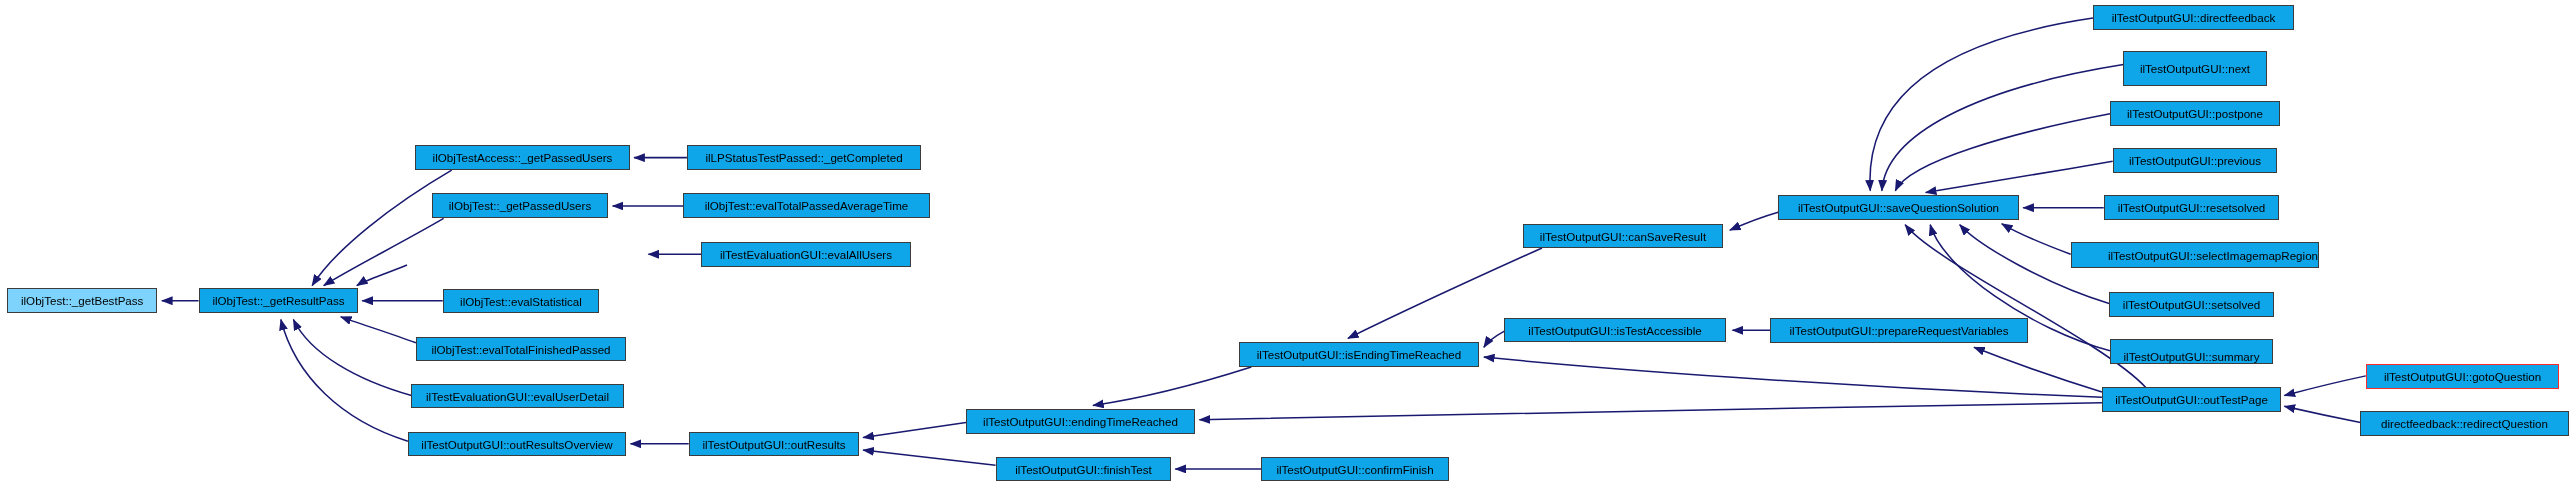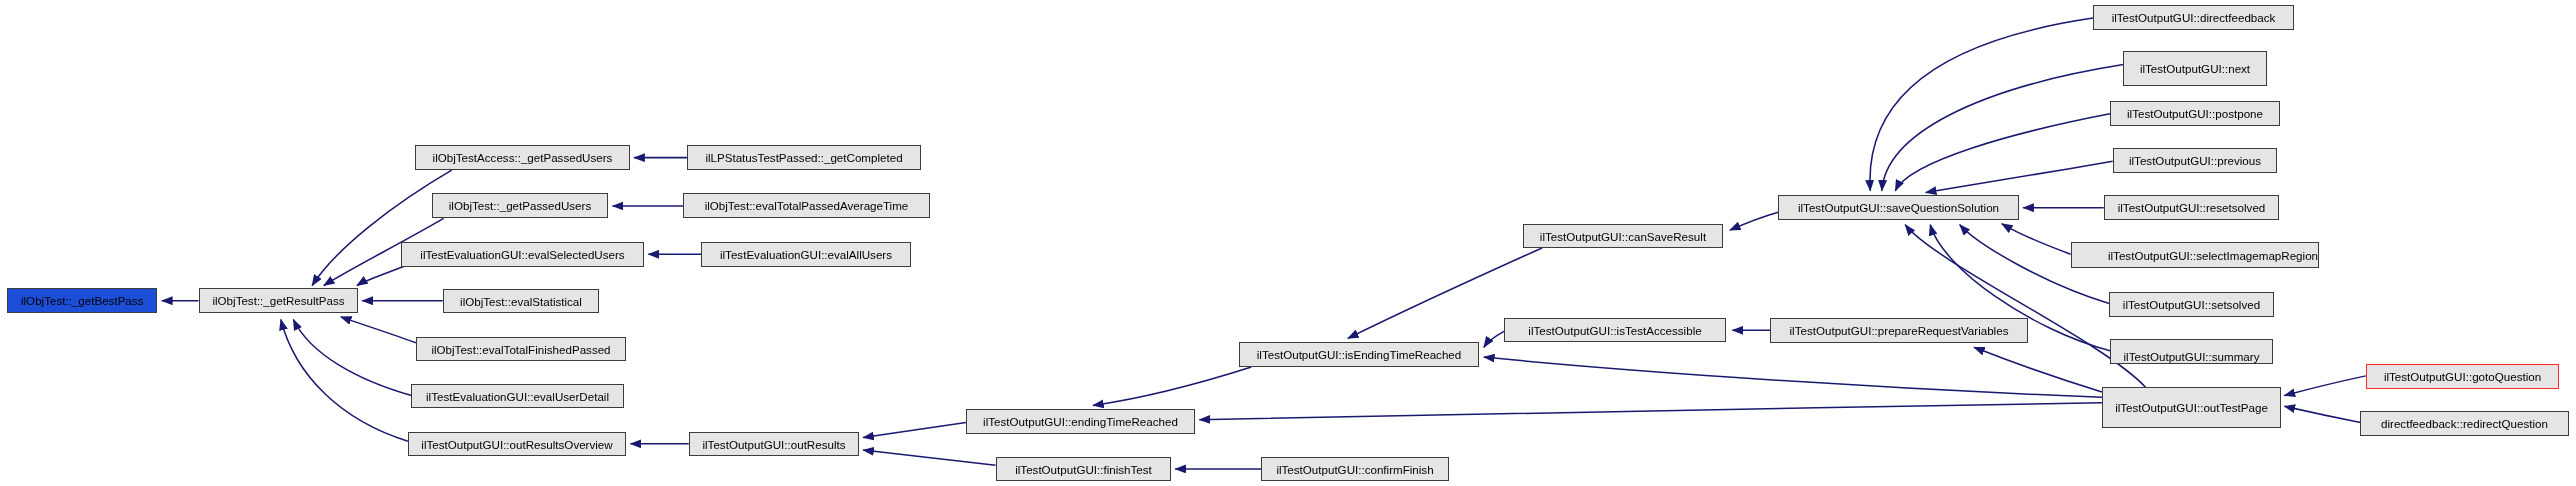"ilTestOutputGUI::directfeedback" .node { background: #e5e5e5 -> #0ea5e9 }
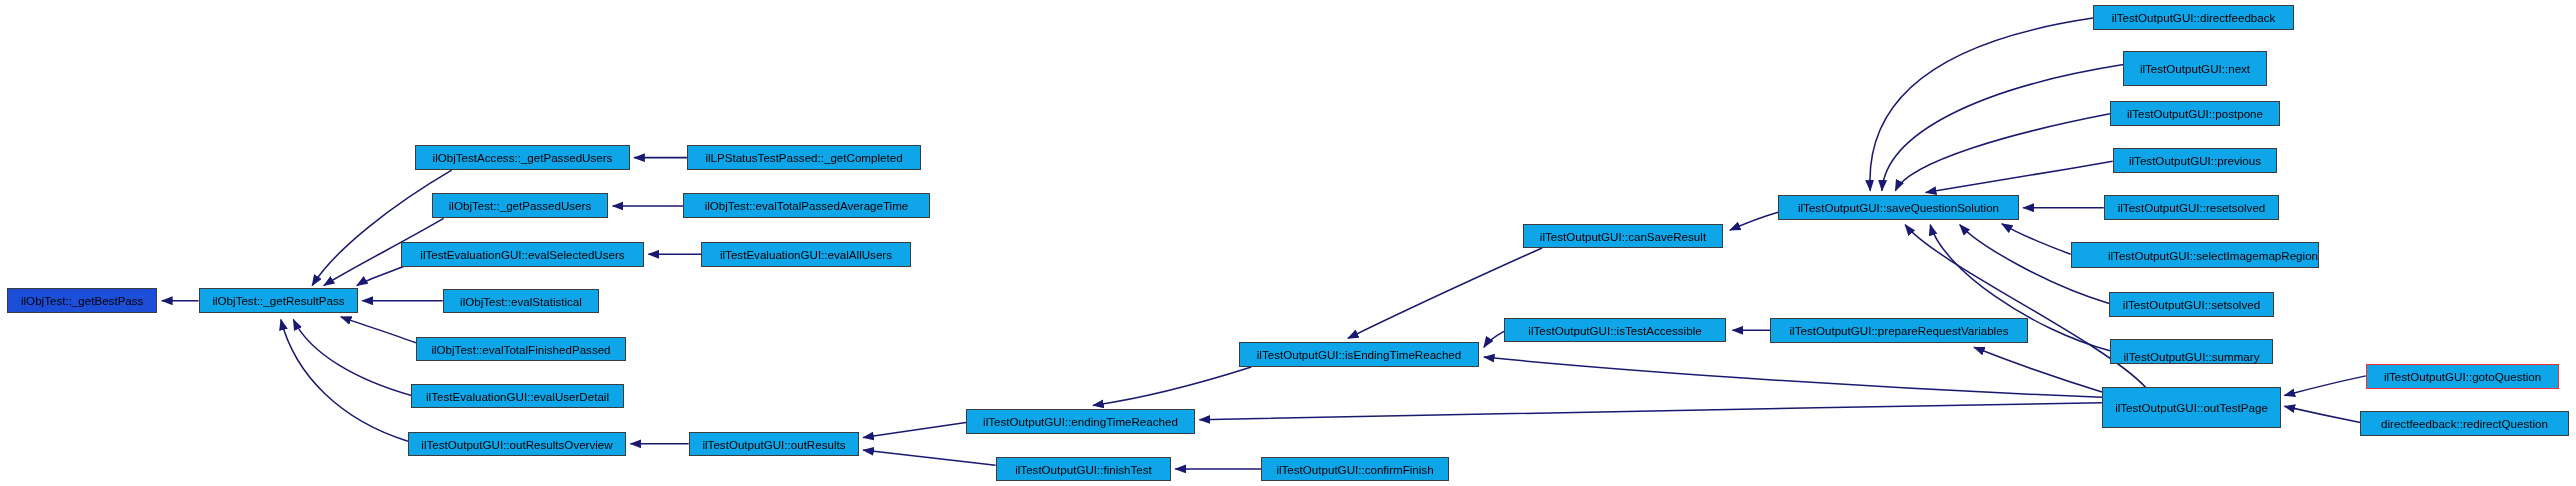"ilTestEvaluationGUI::evalSelectedUsers" div.node { html: <div> <span>ilTestEvaluationGUI::evalSelectedUsers</span> </div> -> none }
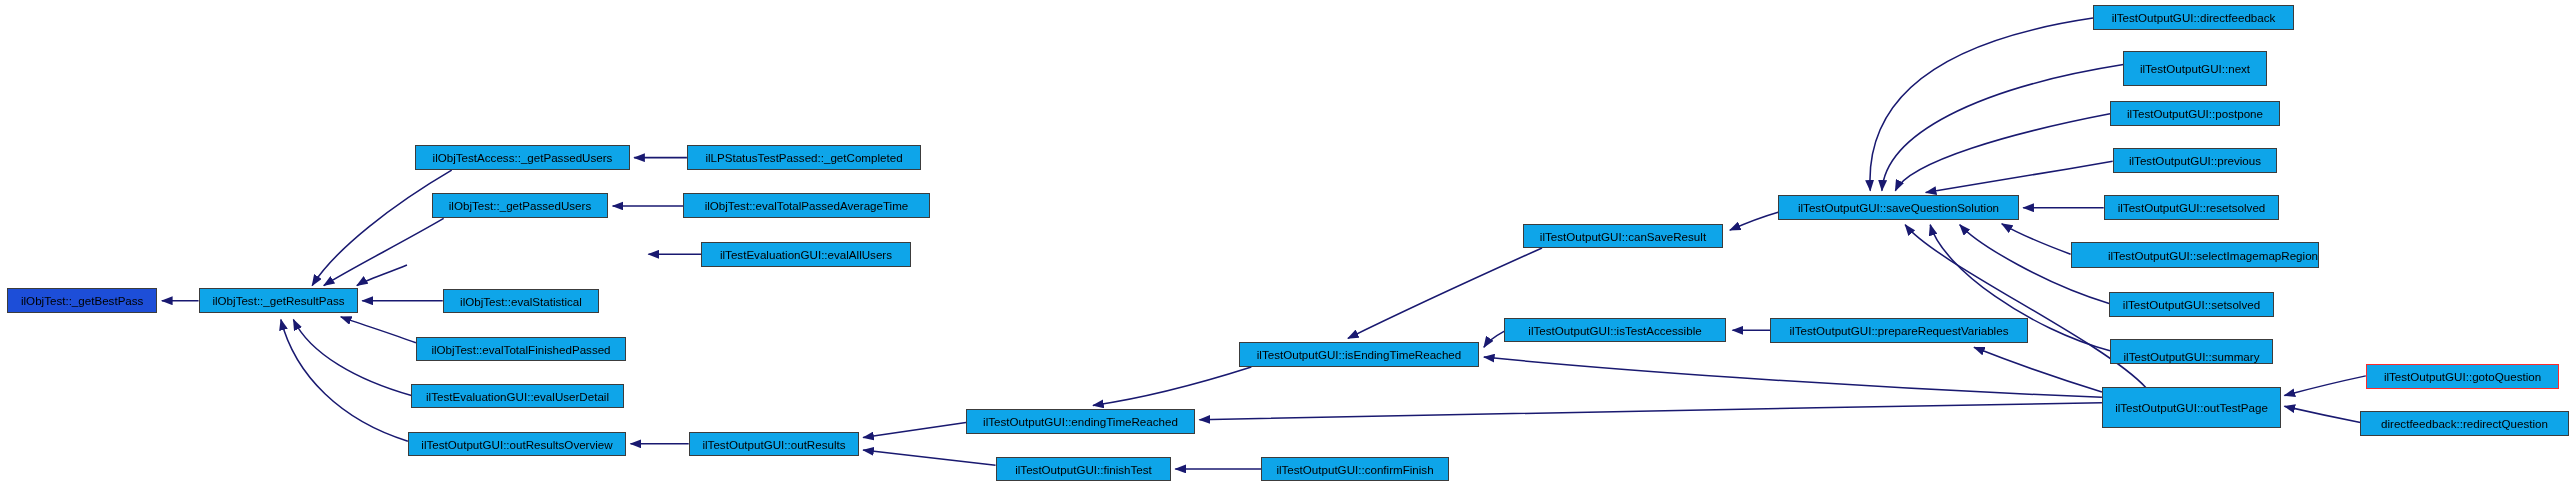"ilObjTest::_getBestPass" .node.current { background: #1d4ed8 -> #7dd3fc }
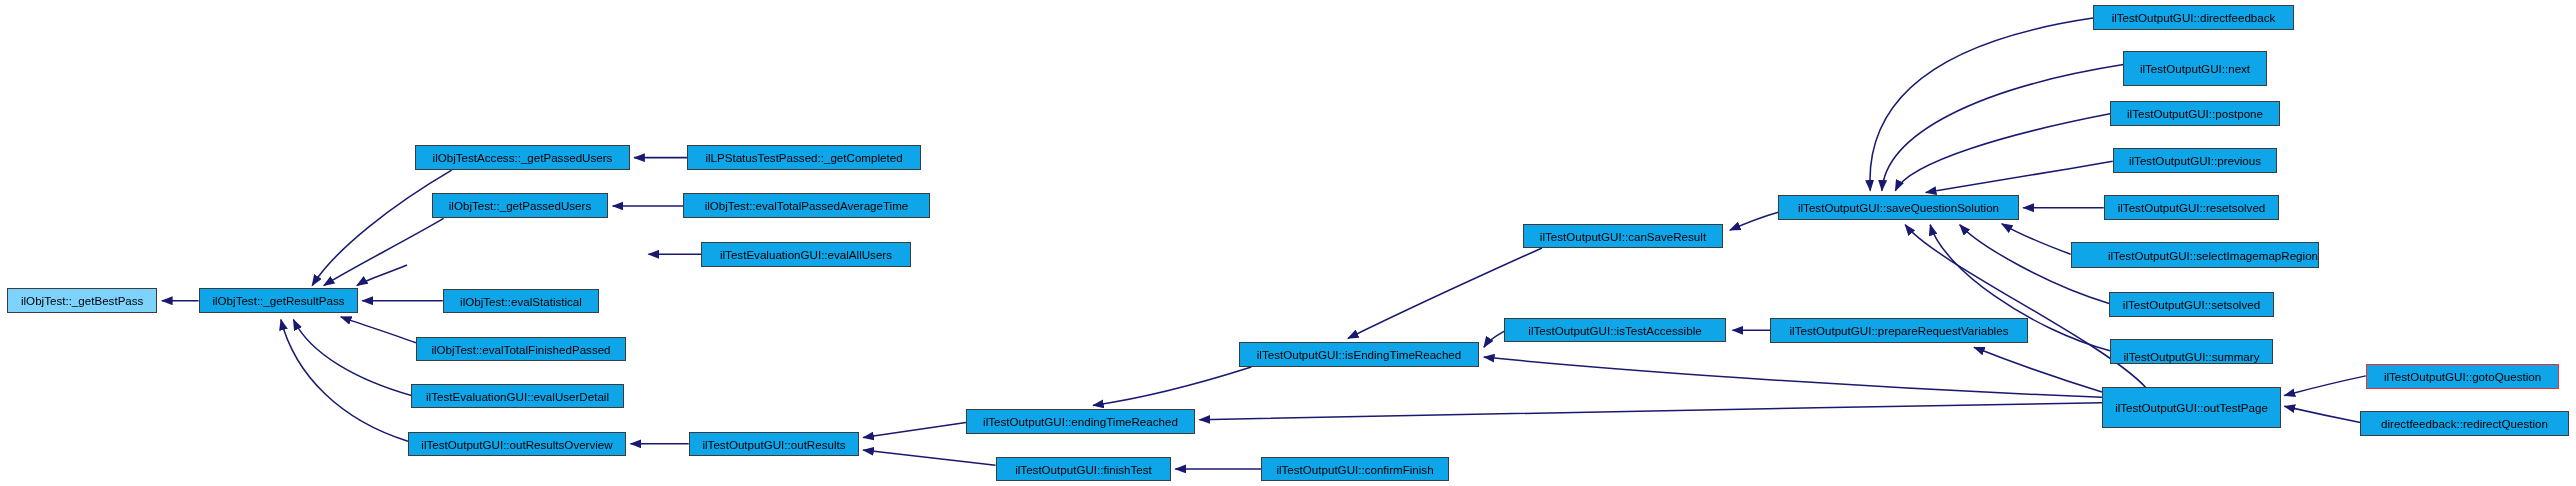"ilTestOutputGUI::outTestPage" div.node { height: 41px -> 25px }
